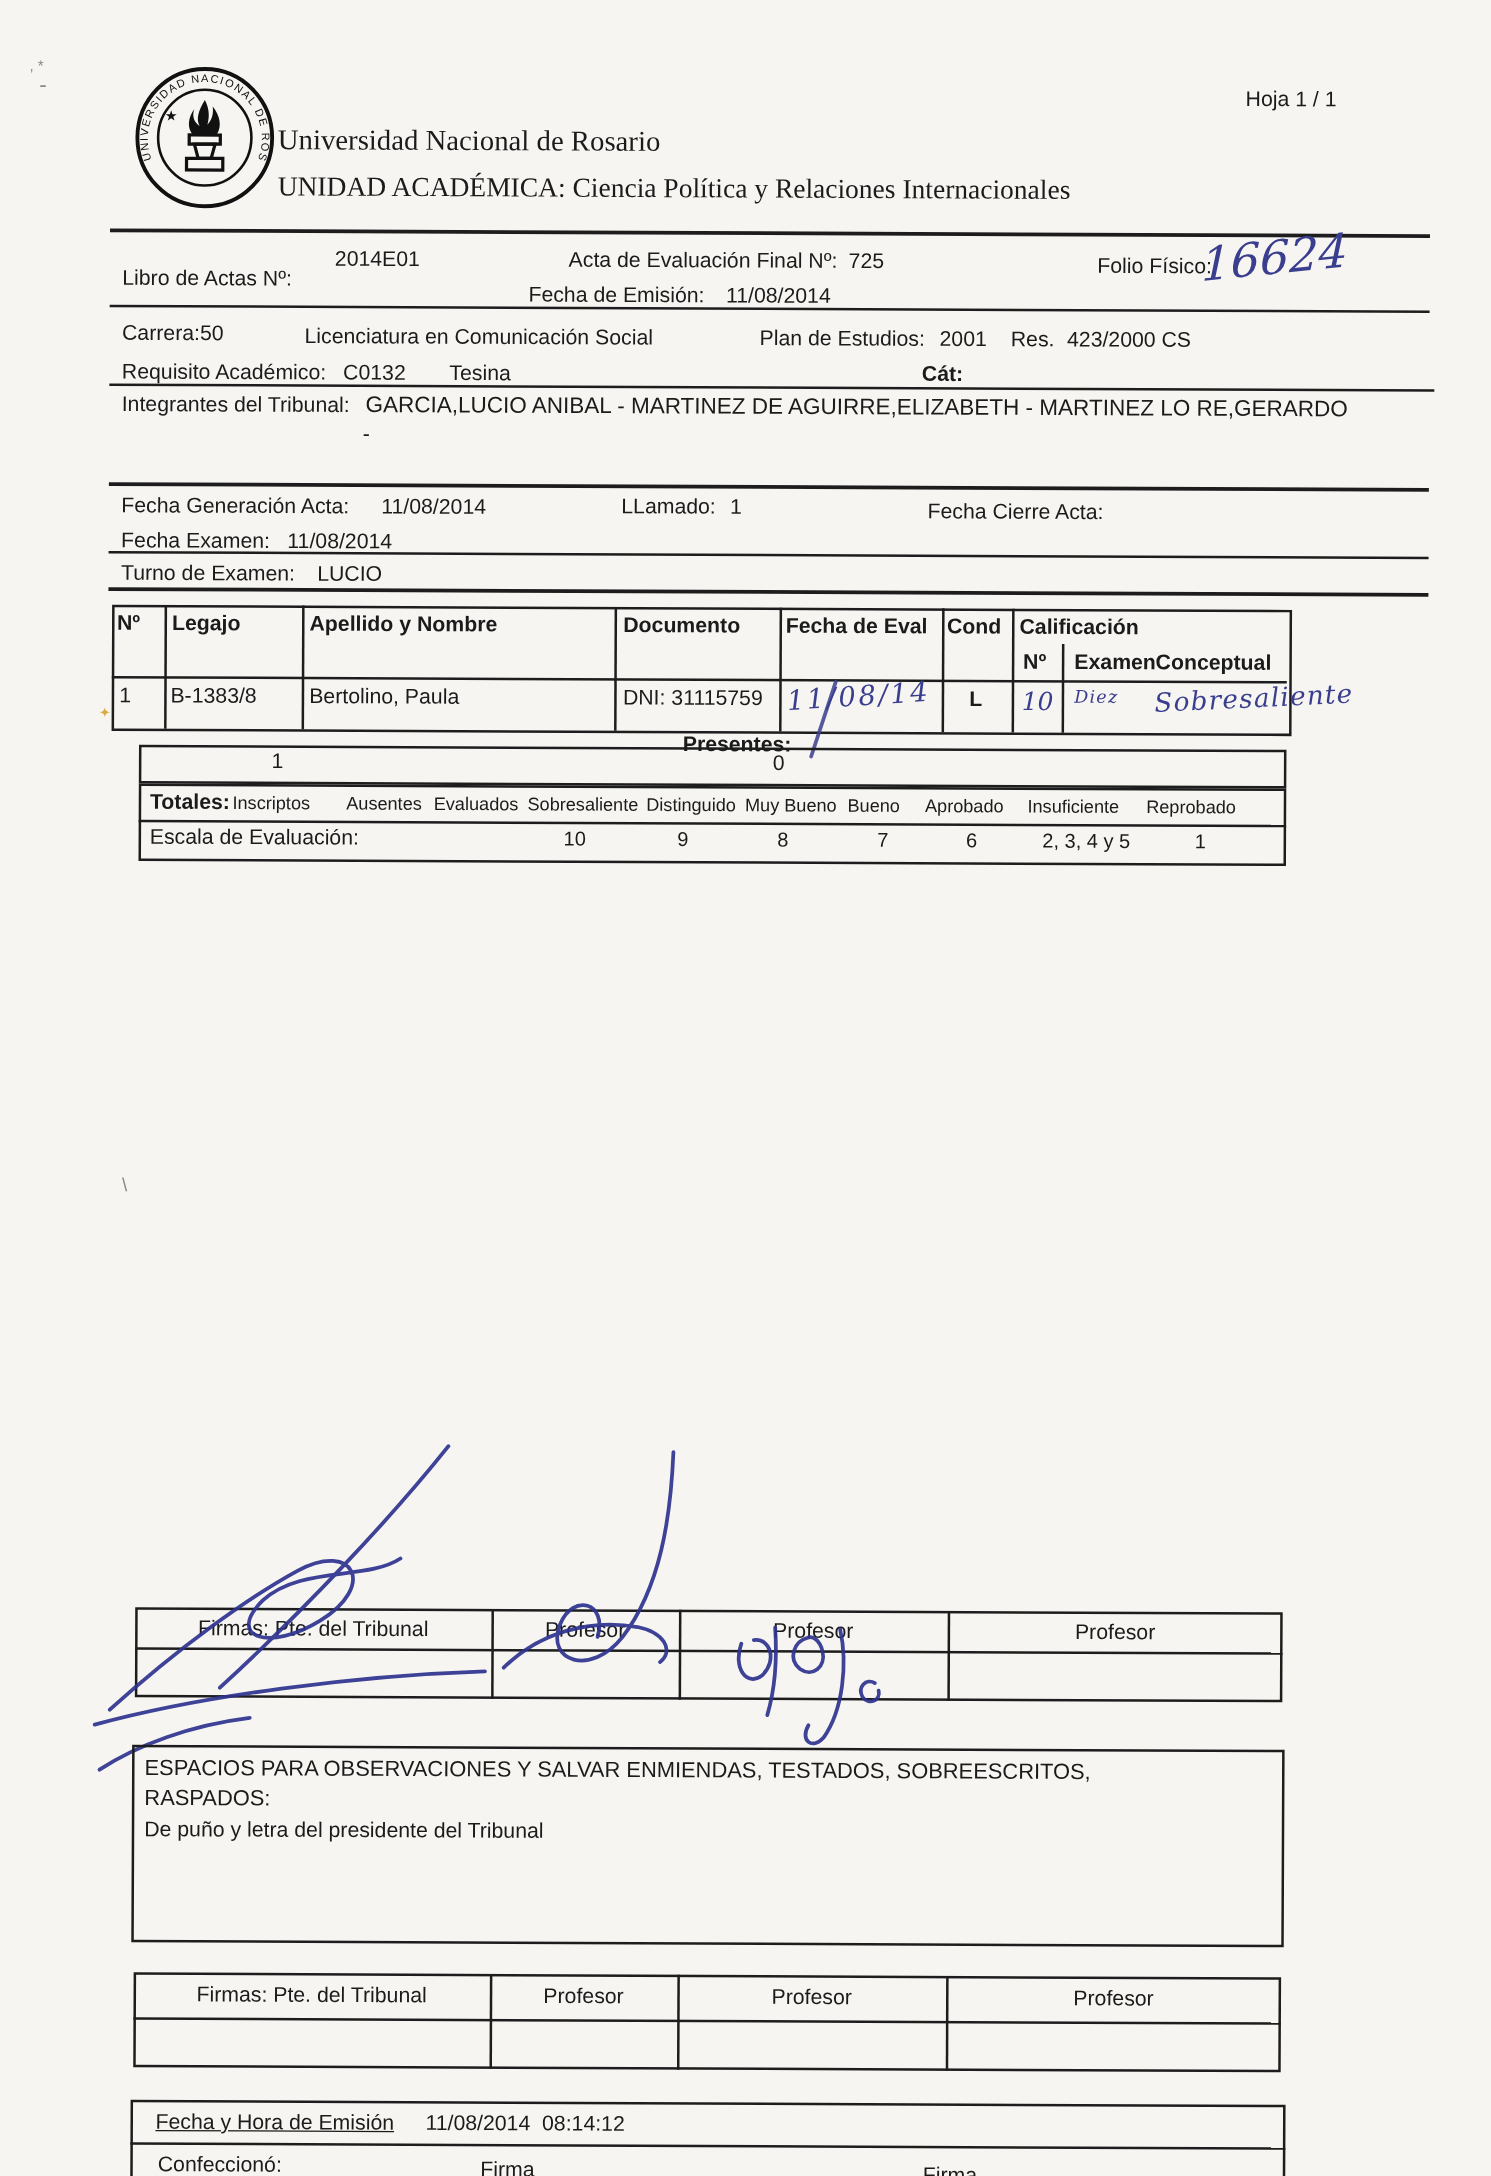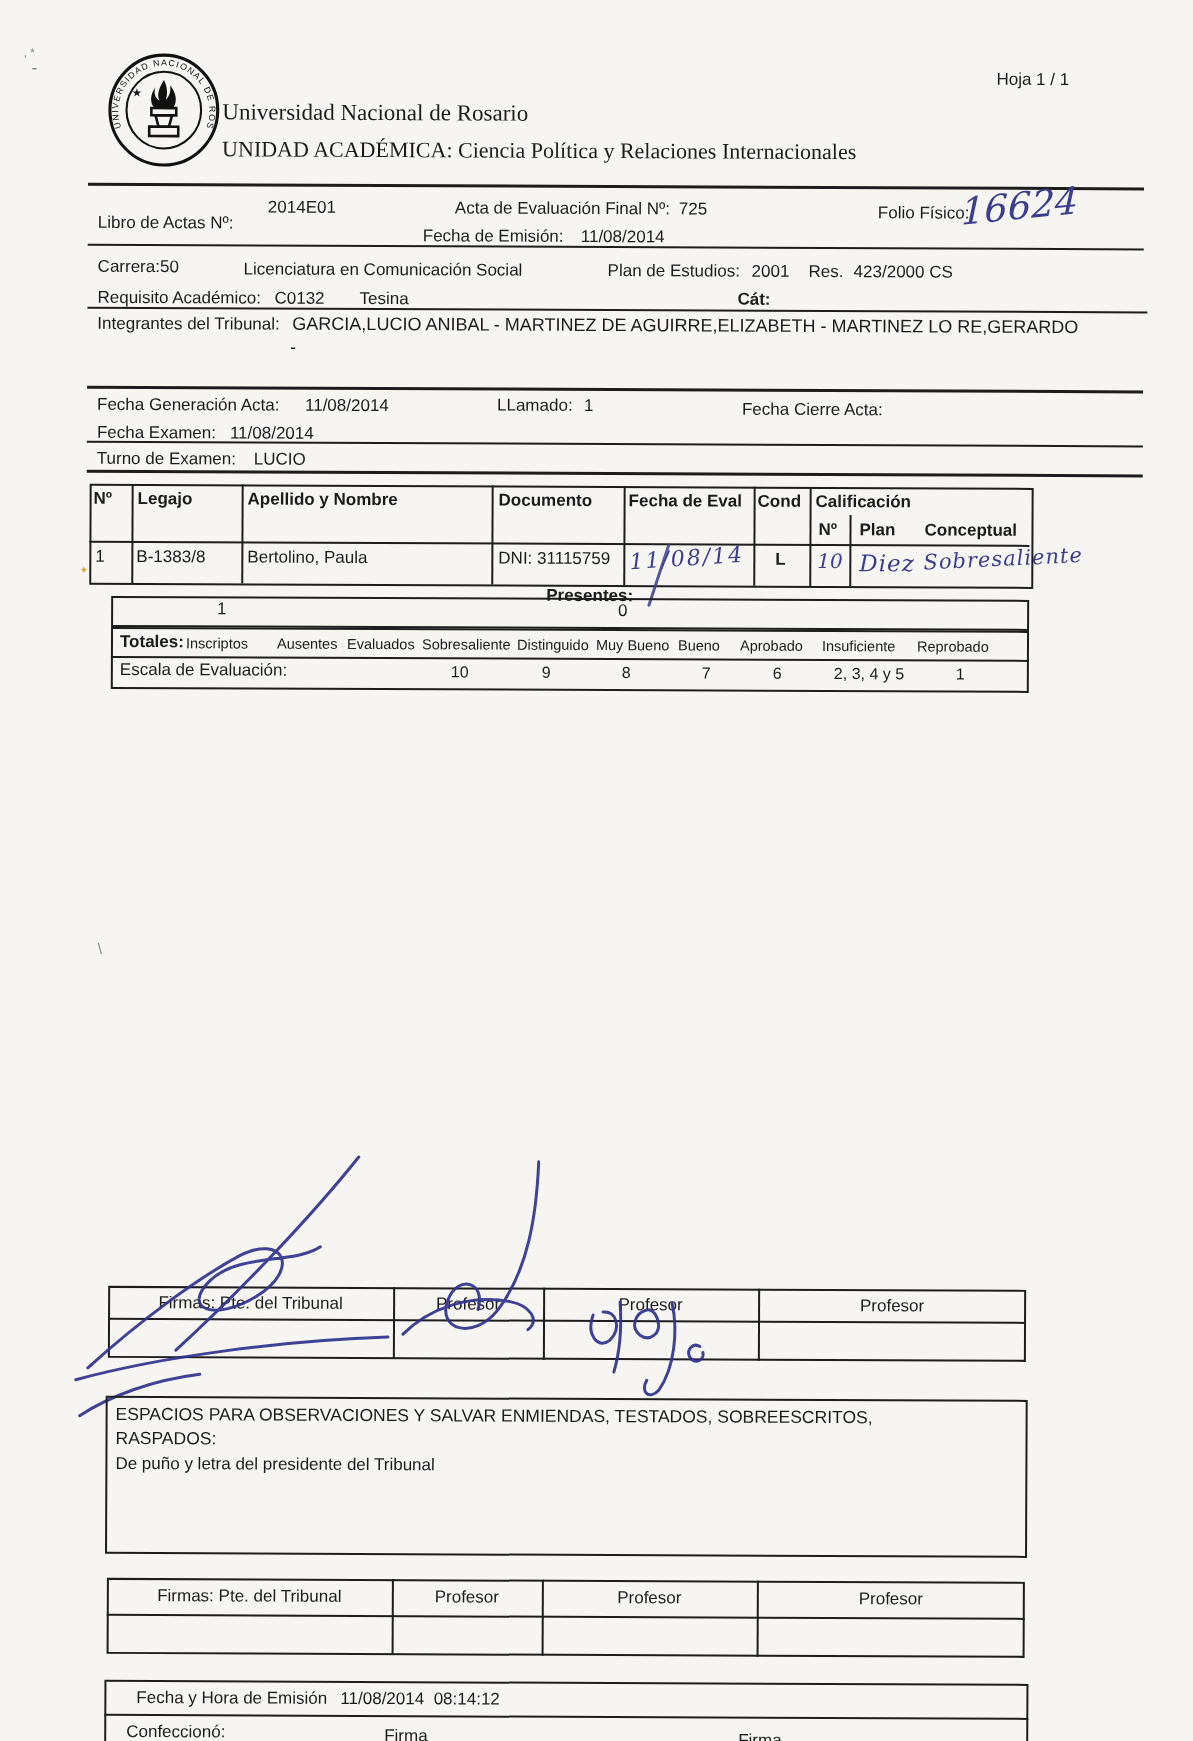"Plan" div.t { text: Plan -> Examen }
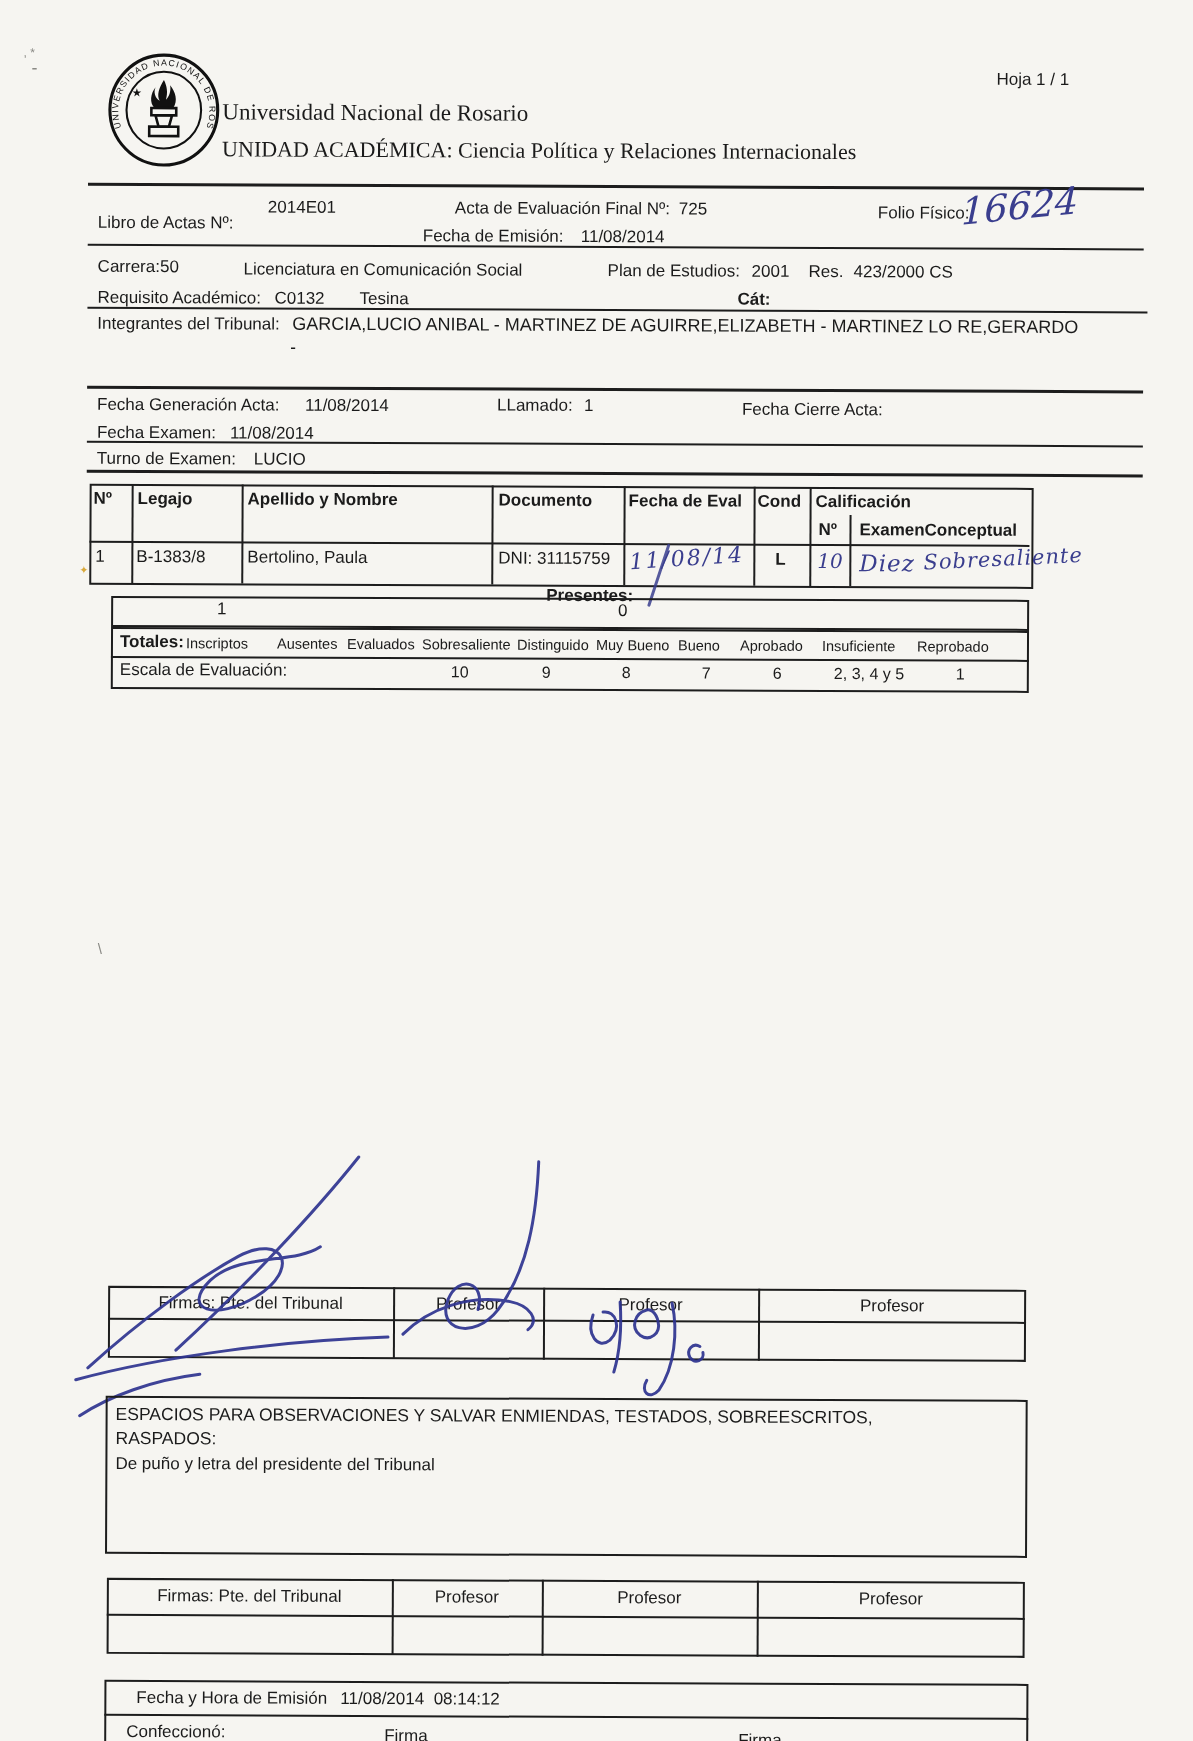"Diez" div.hw { font-size: 23px -> 14px }
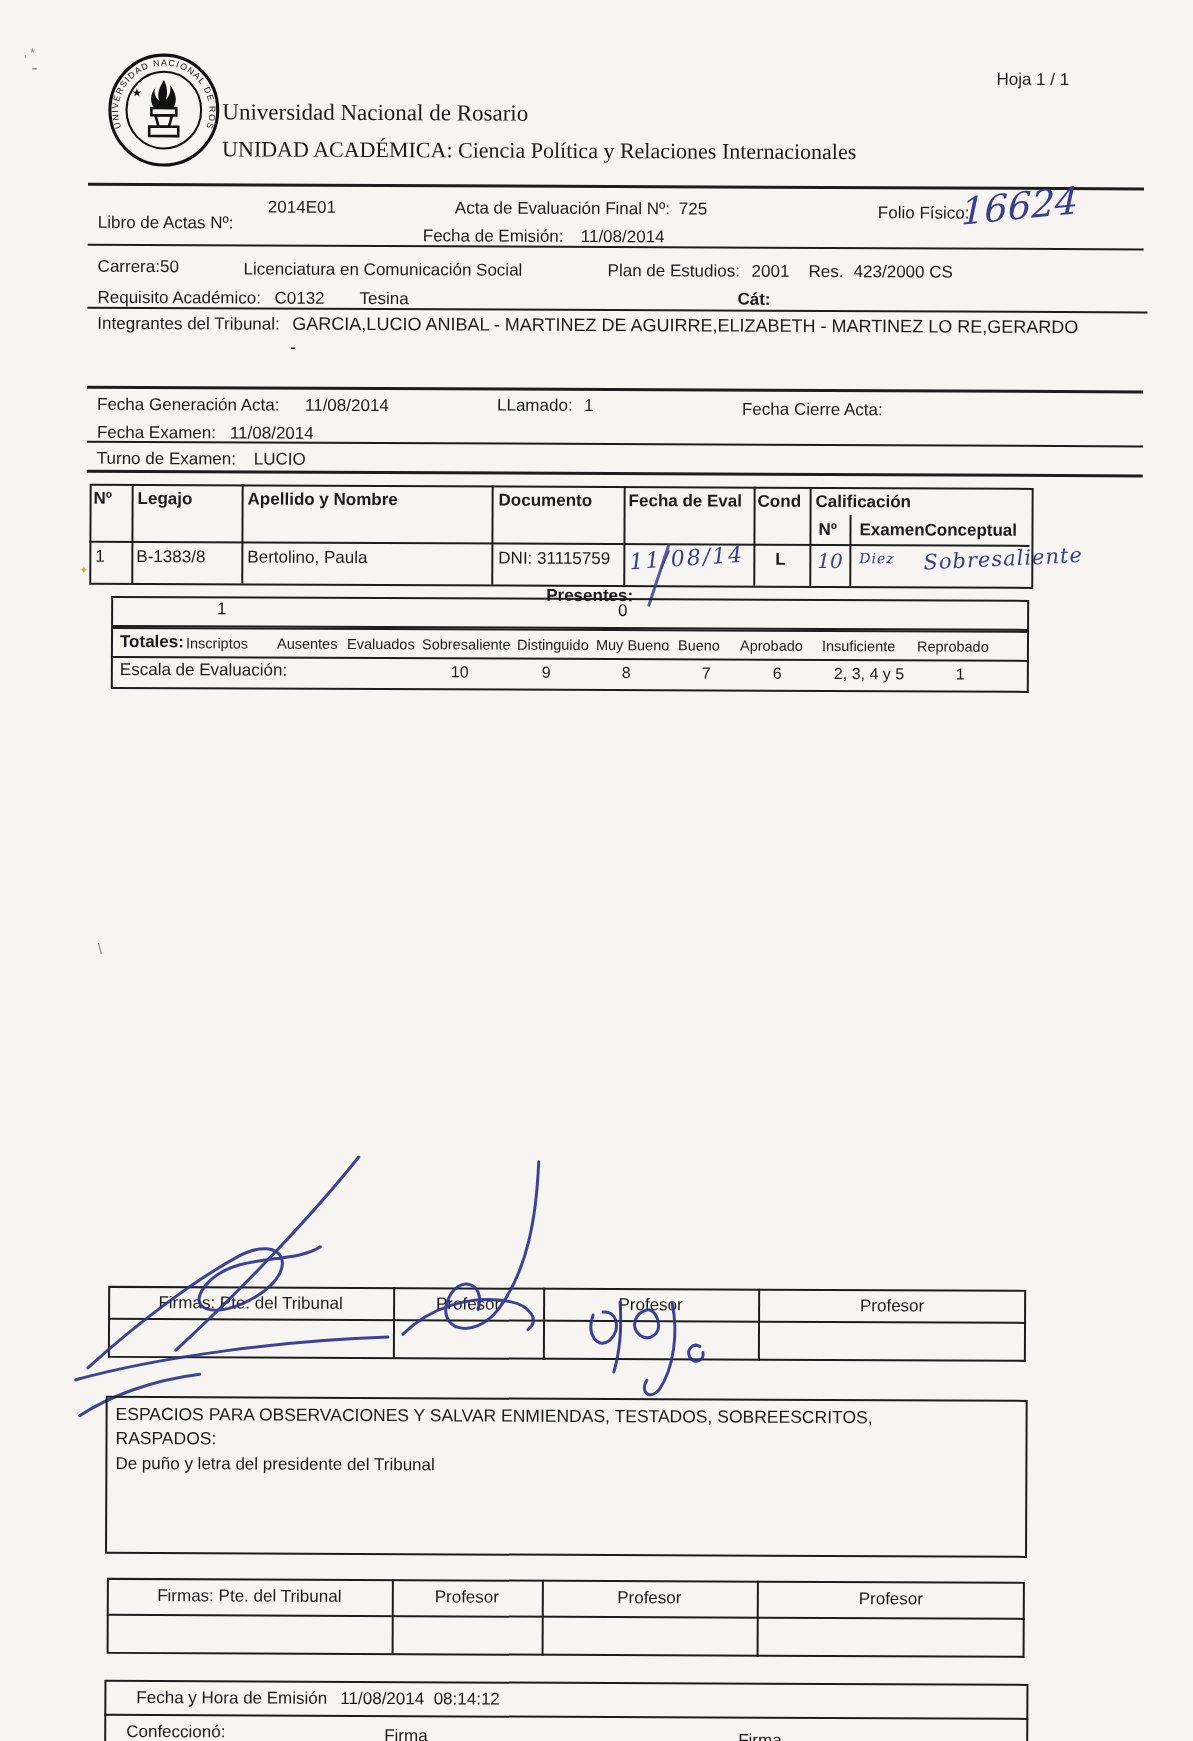"Fecha y Hora de Emisión" div.t { left: 140px -> 128px; text-decoration: none -> underline }
